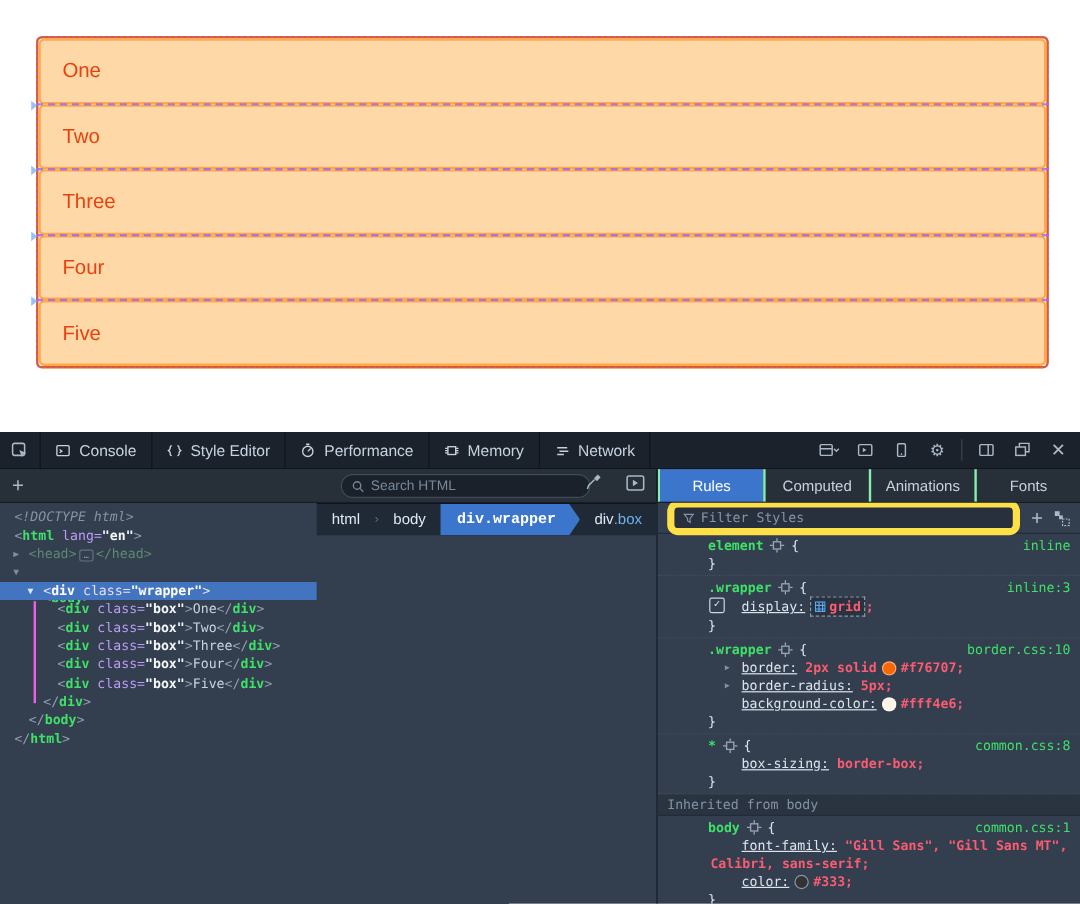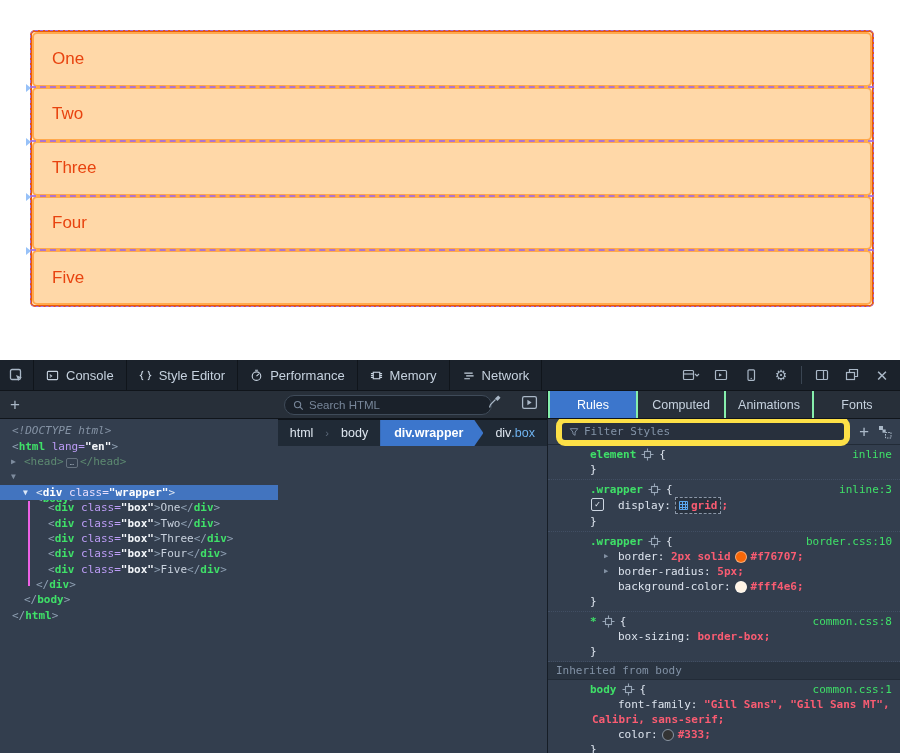"div.wrapper" .crumb.sel { font-family: none -> Liberation Mono, monospace }
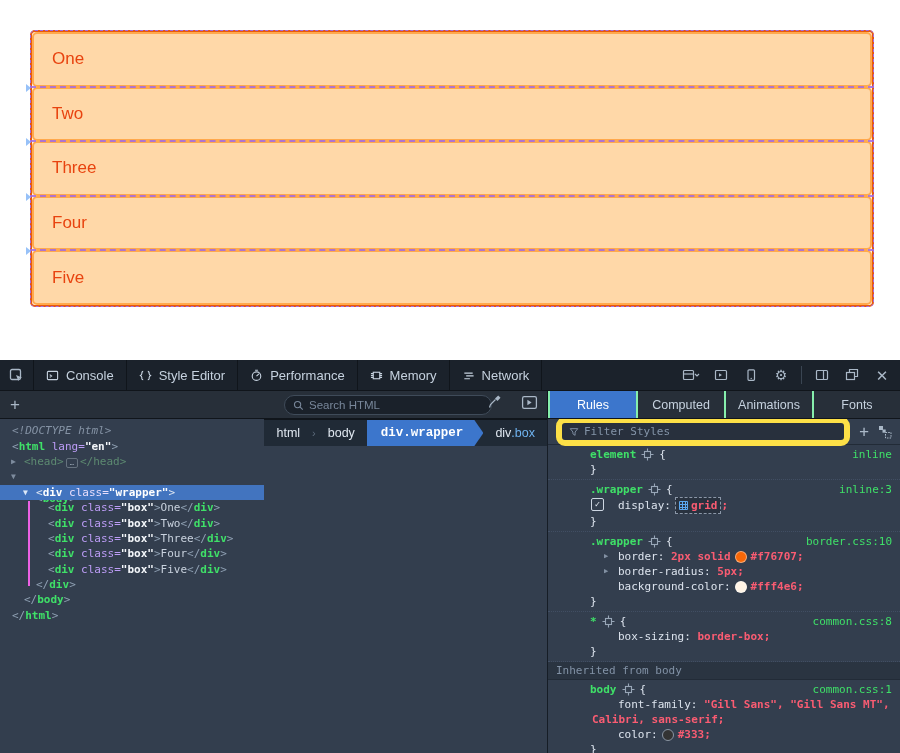"display:" .pname { text-decoration: none -> underline }
